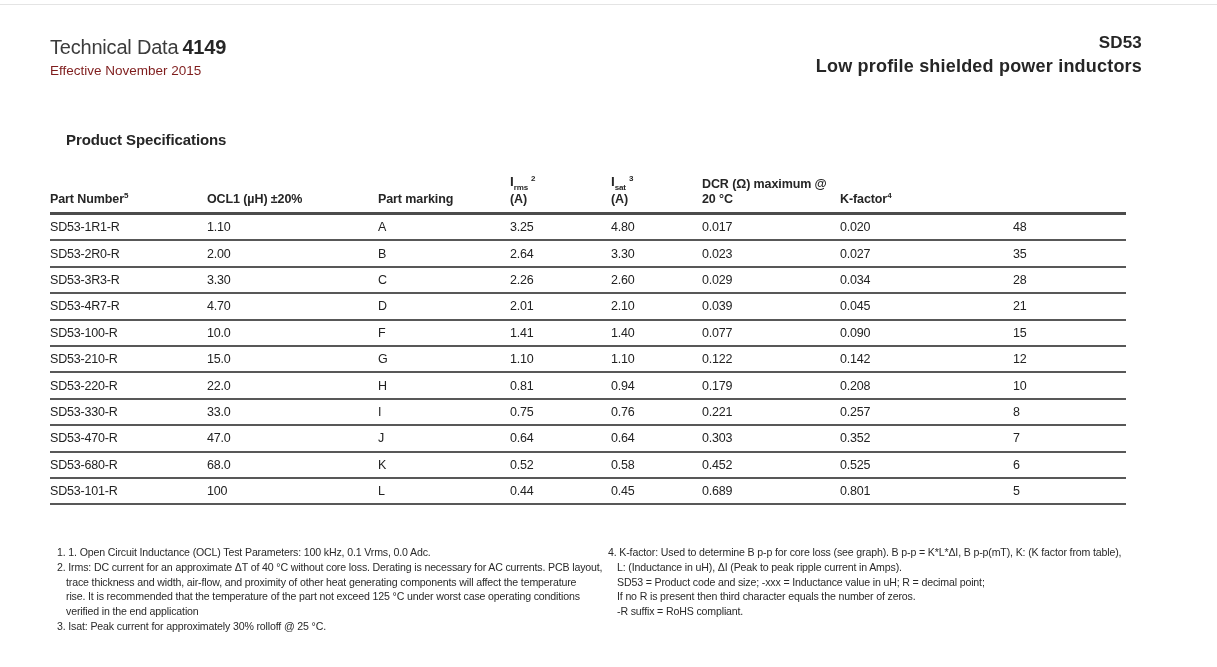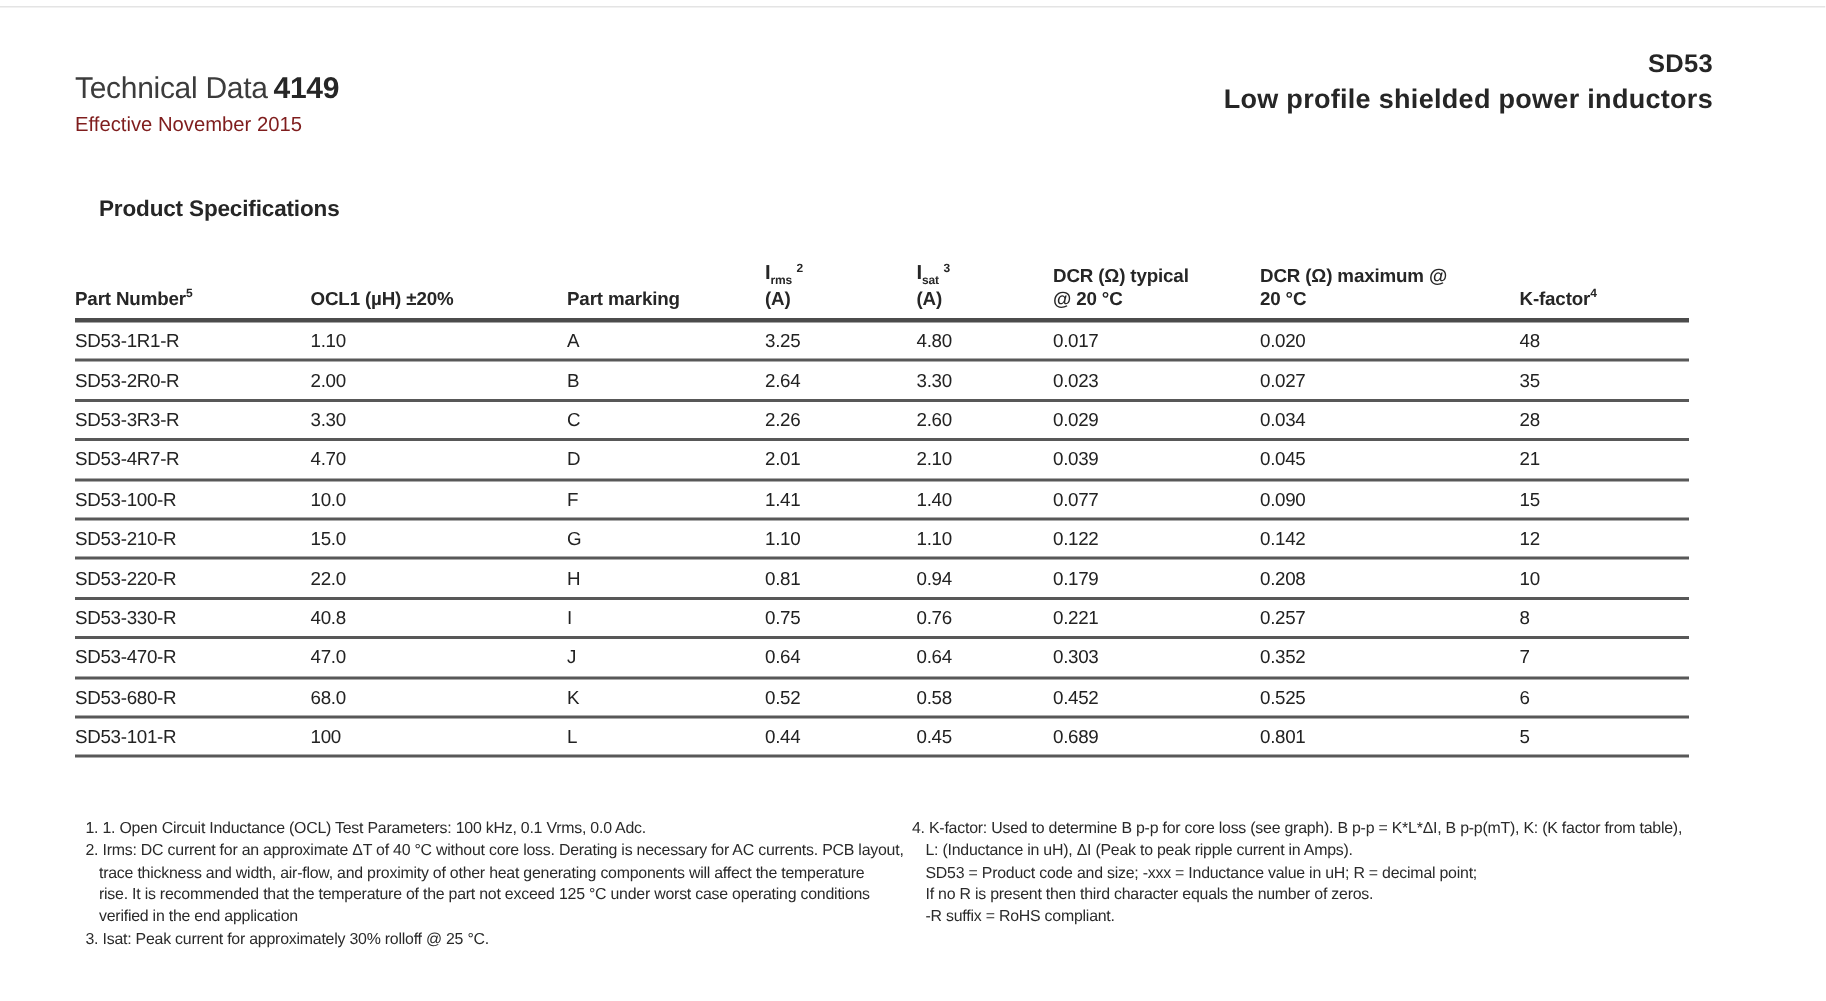"Technical Data 4149" .hdr-left { top: 48px -> 36px }
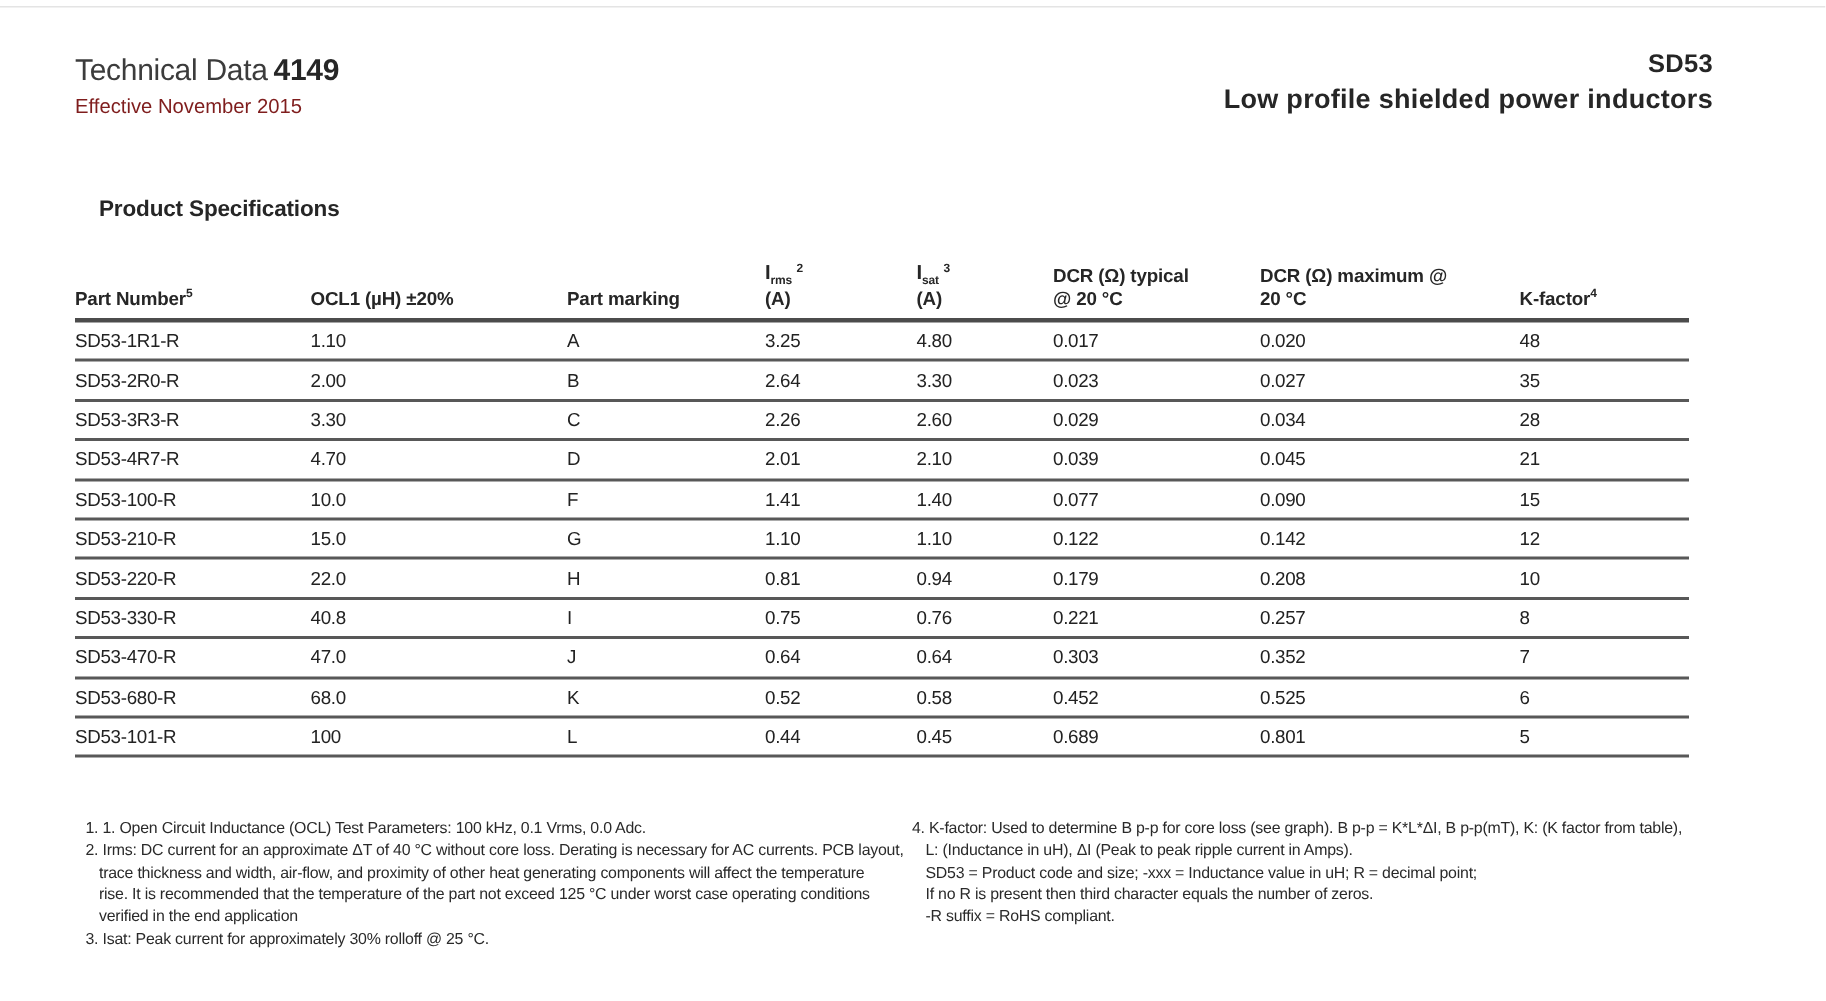"DCR (Ω) typical" div.th { html: <div> <div>DCR (Ω) typical</div> <div>@ 20 °C</div> </div> -> none }
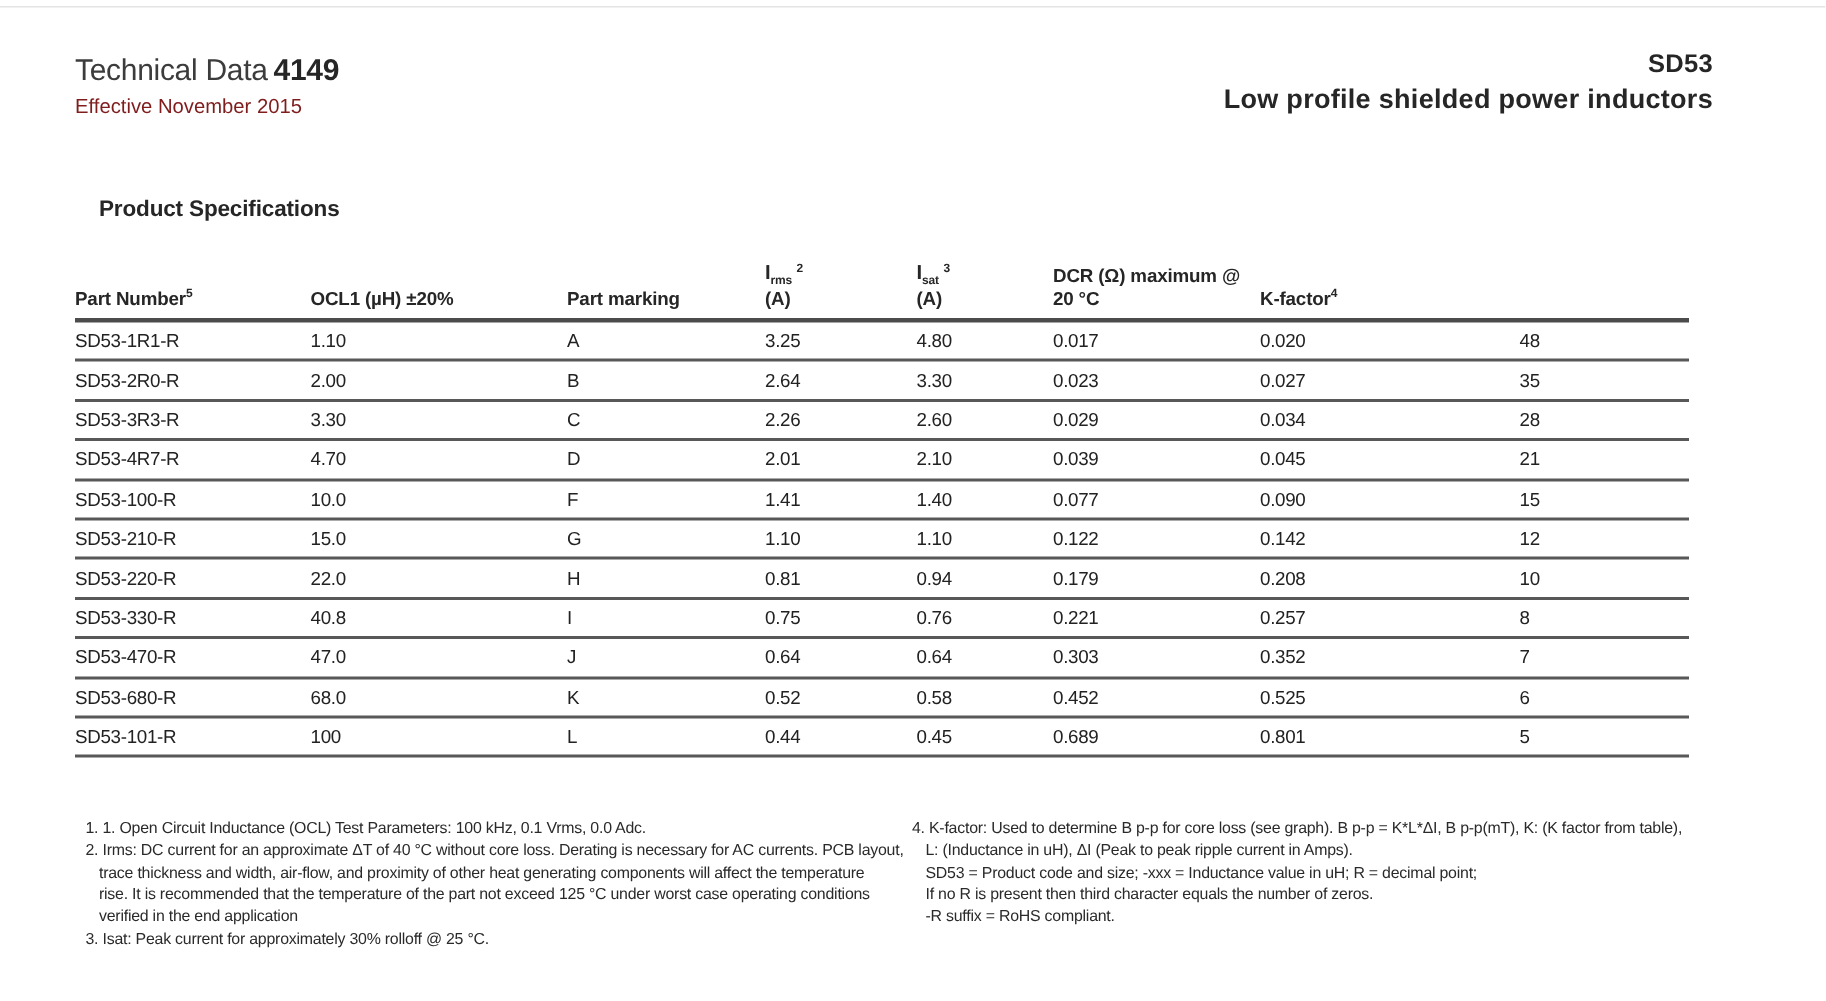"40.8" div.td { text: 40.8 -> 33.0 }
